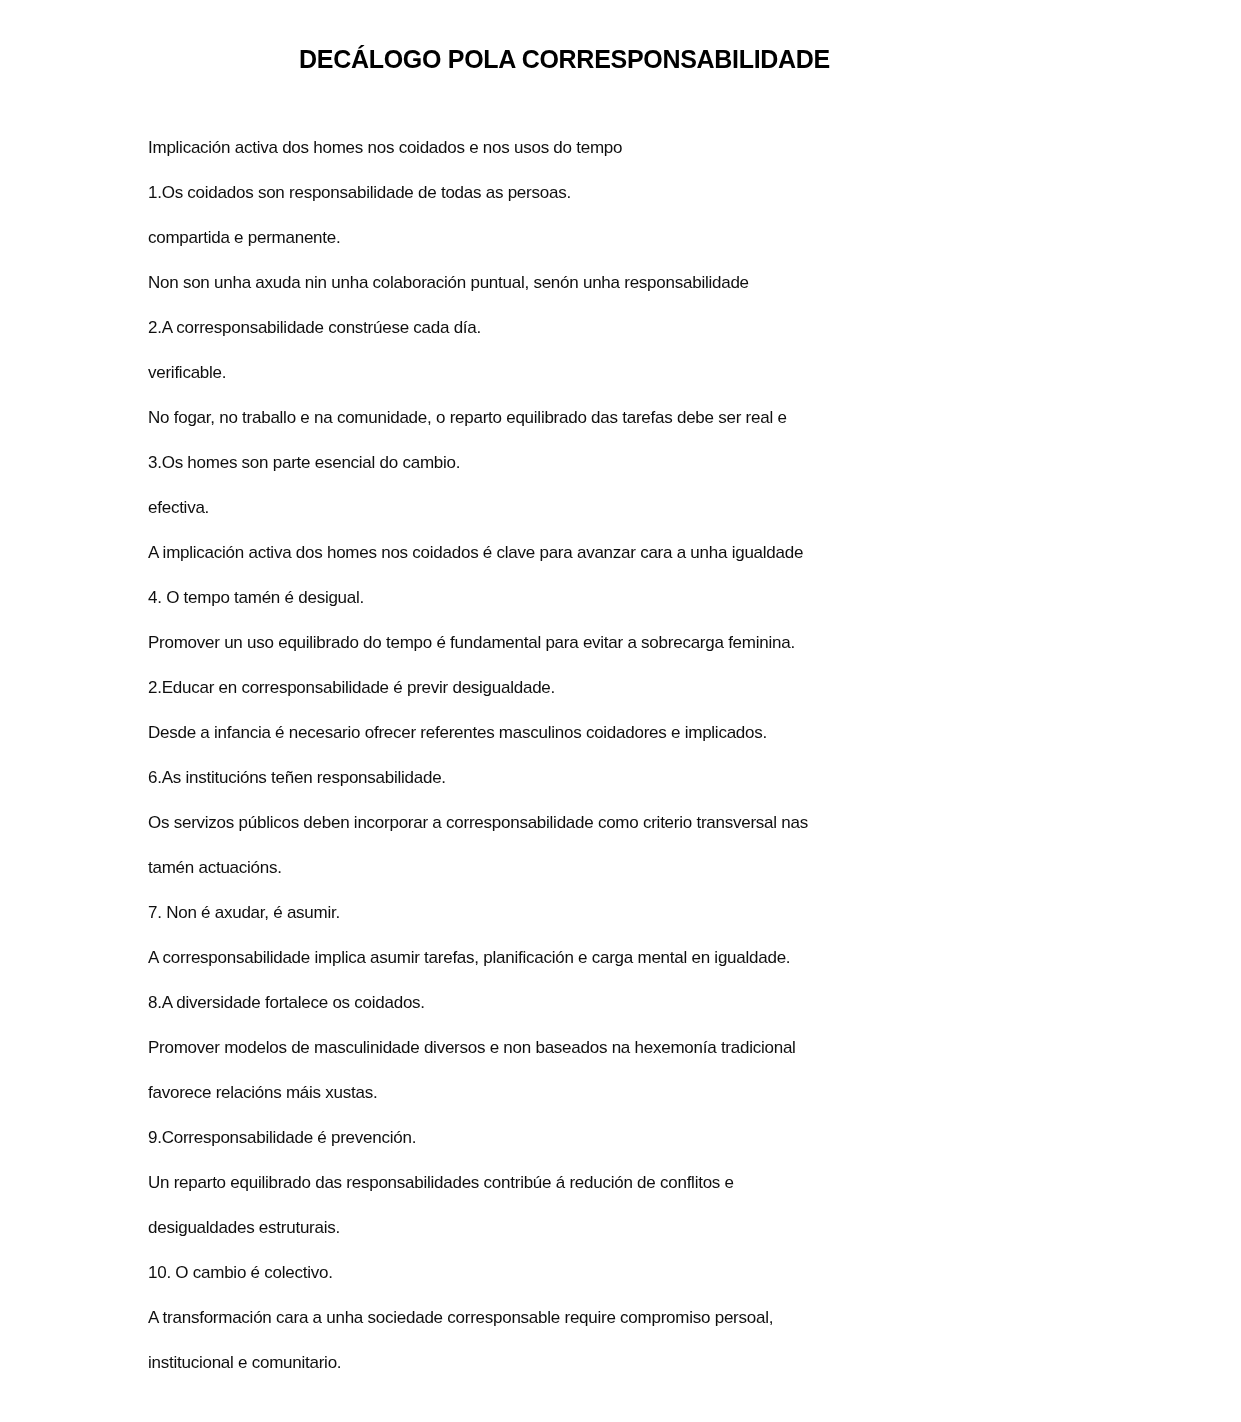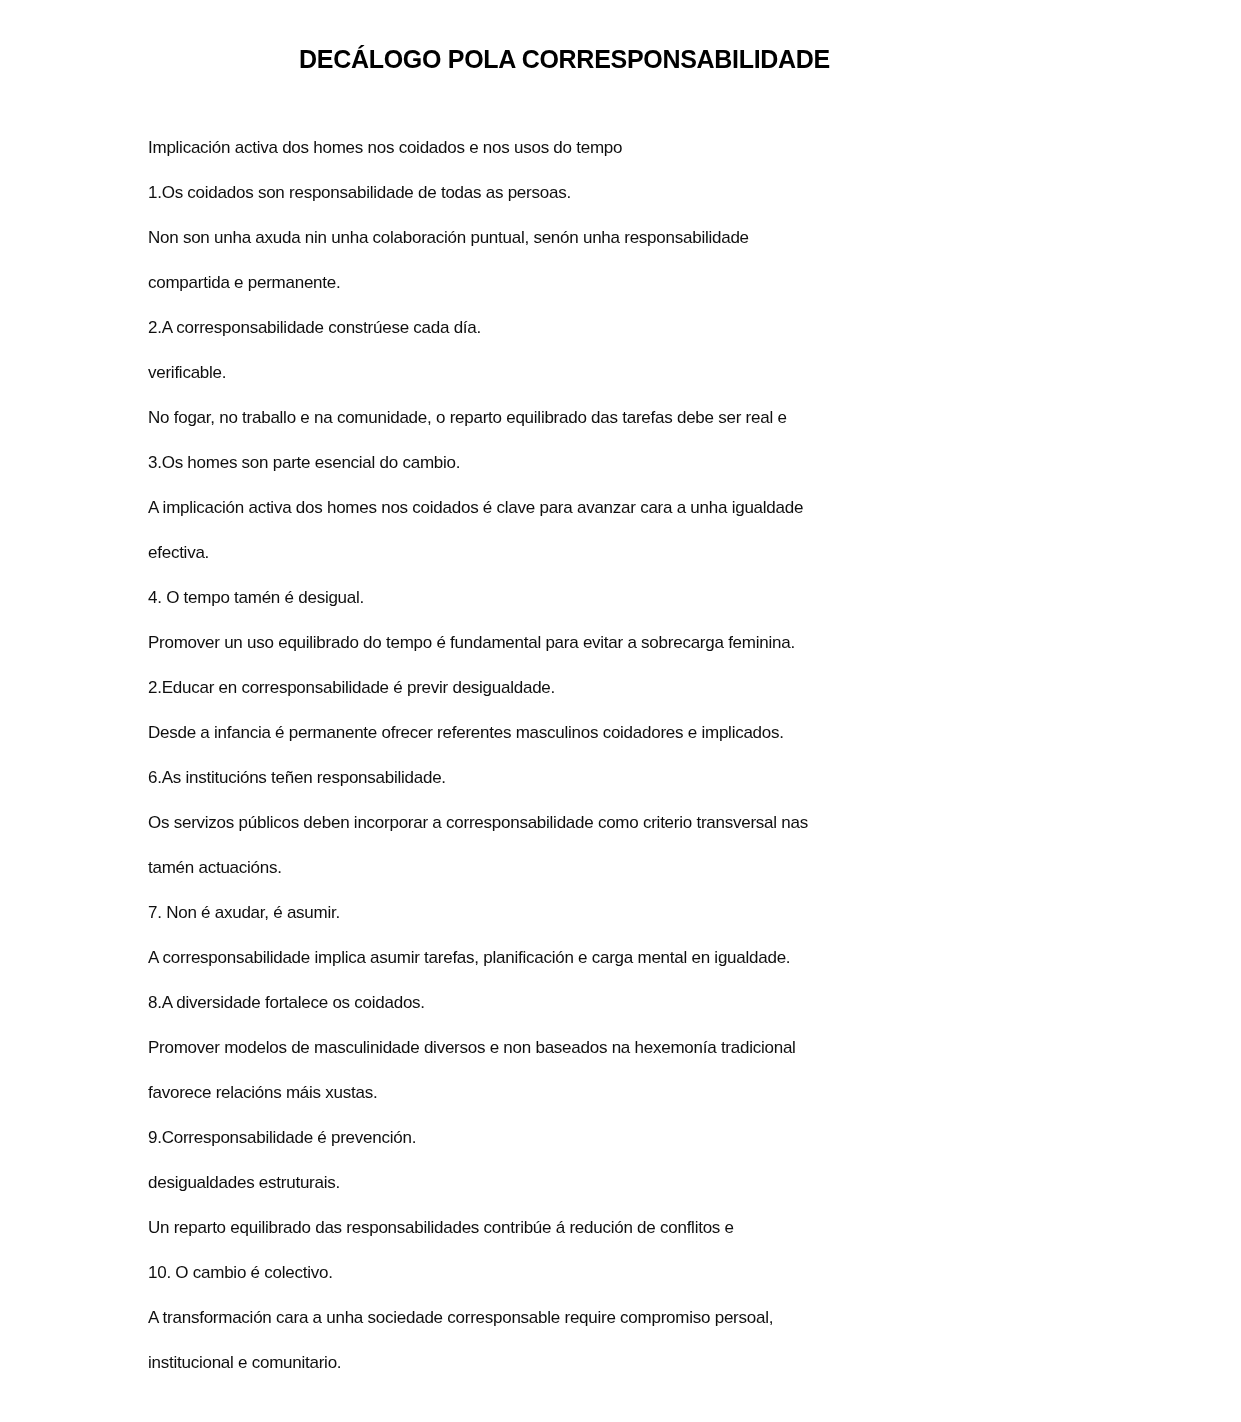"Non son unha axuda nin" div.doc-line { order: before "compartida e permanente." -> after "compartida e permanente." }
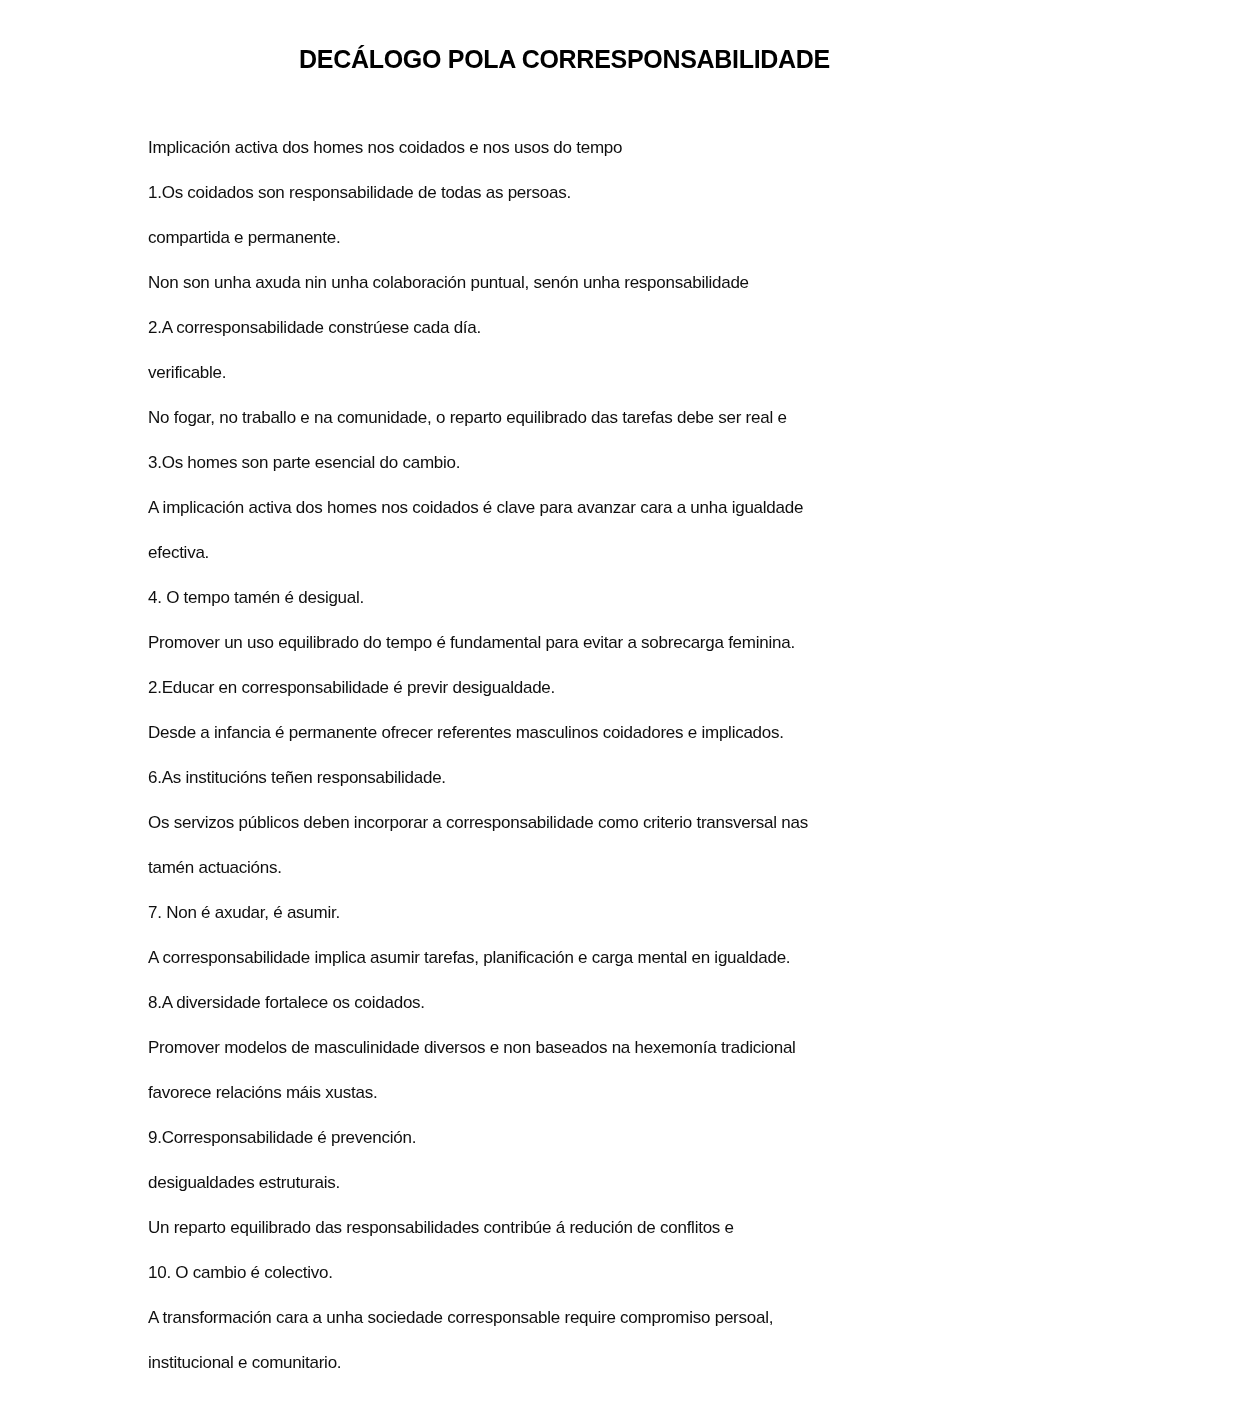"A implicación activa dos homes" div.doc-line { order: before "efectiva." -> after "efectiva." }
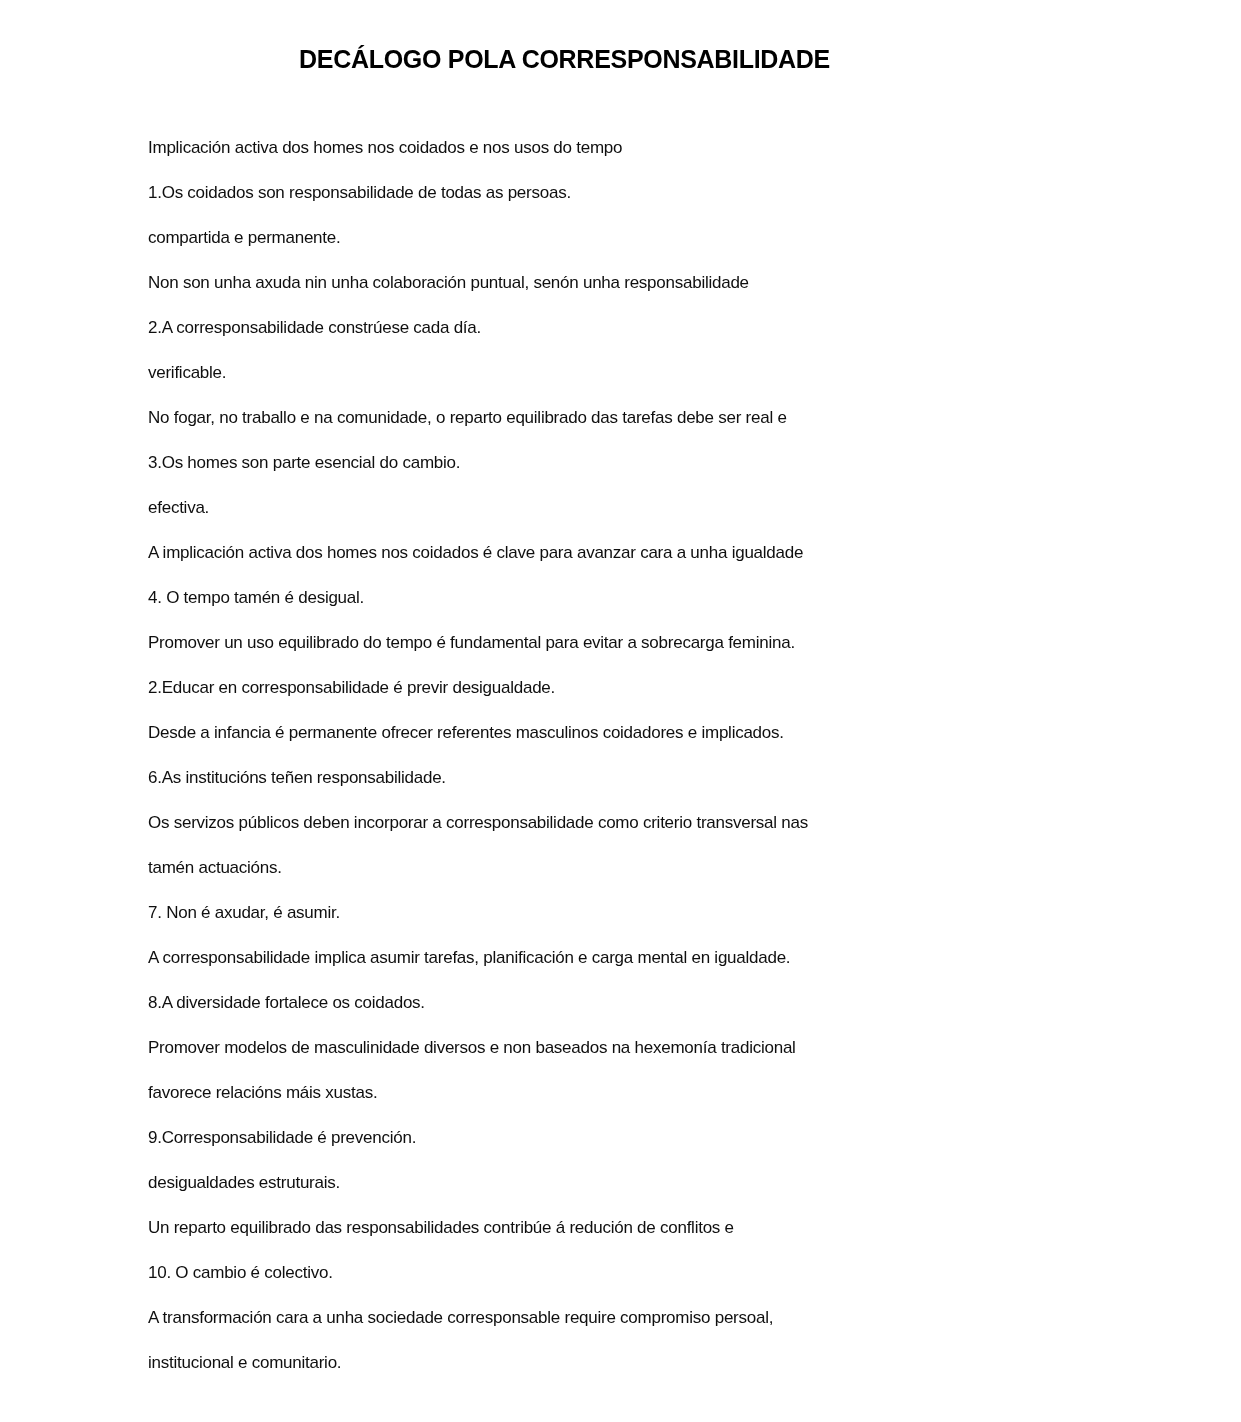"Desde a infancia é permanente" div.doc-line { text: permanente -> necesario }
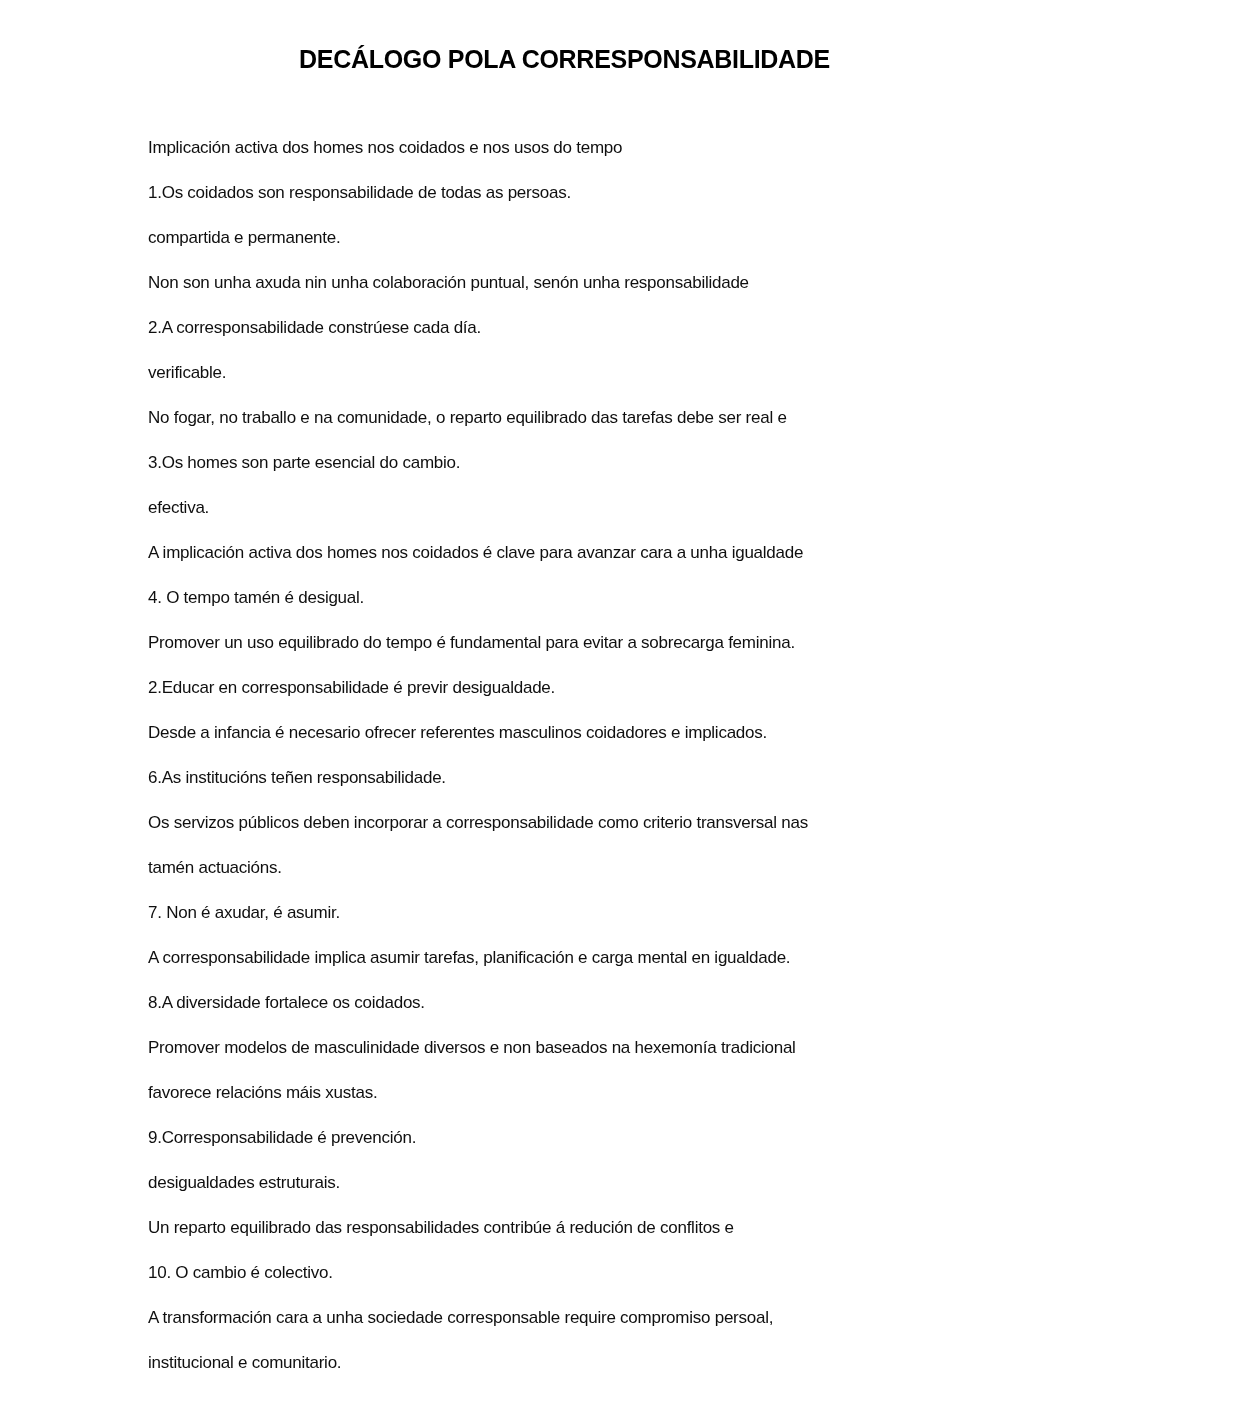"desigualdades estruturais." div.doc-line { order: before "Un reparto equilibrado das" -> after "Un reparto equilibrado das" }
